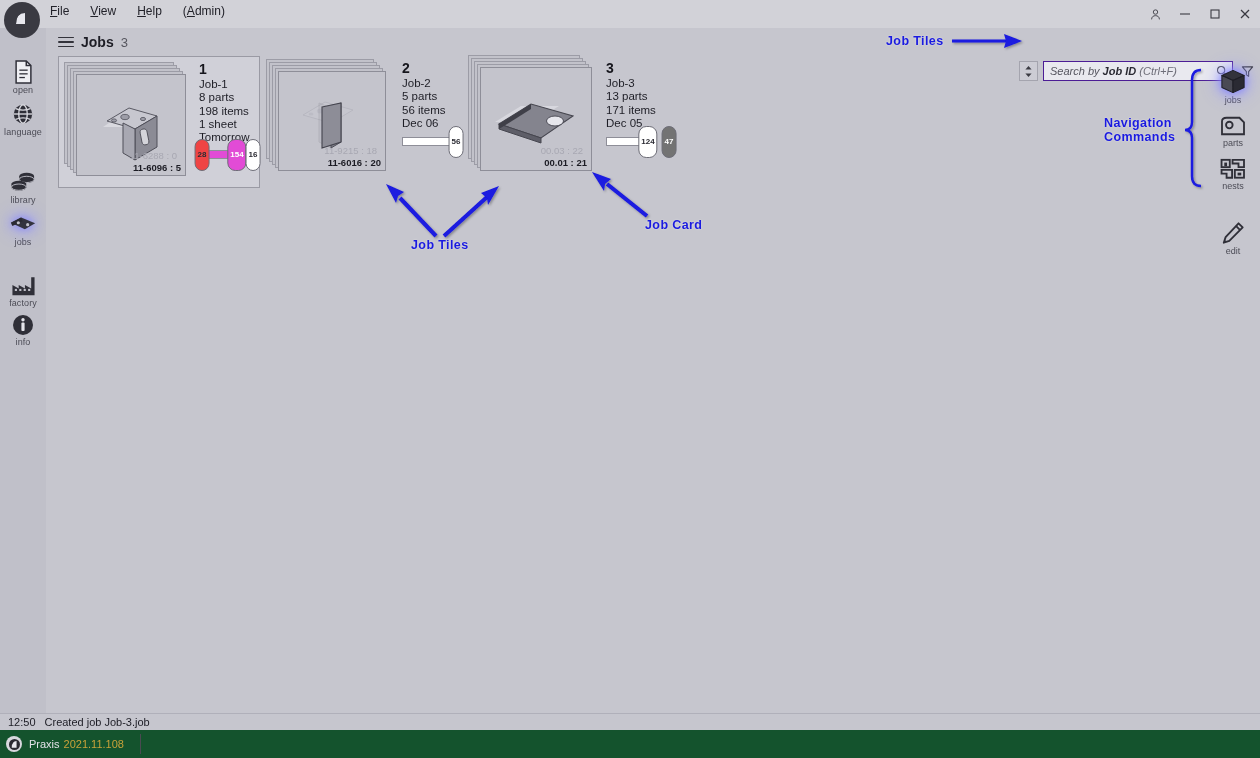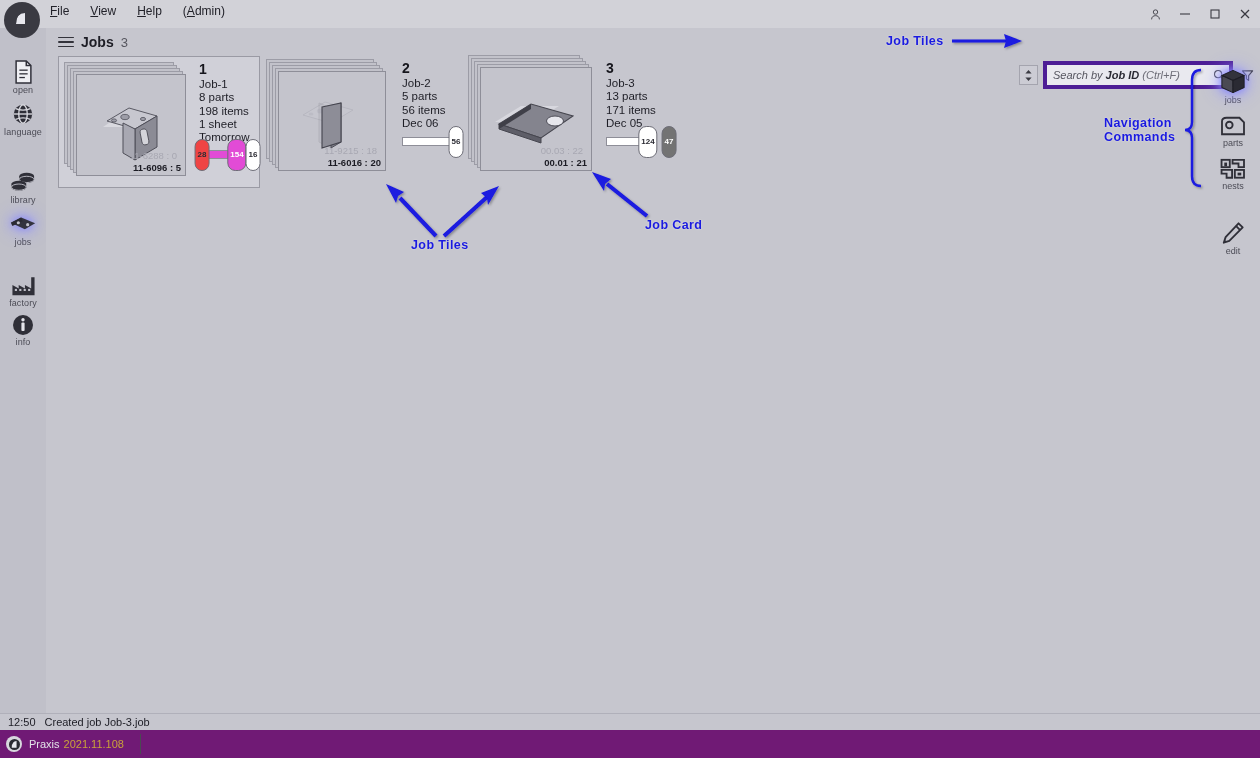"Search by Job ID (Ctrl+F)" .searchbox { border: 4px solid #4c1d95 -> 1px solid #4c1d95; height: 28px -> 20px }
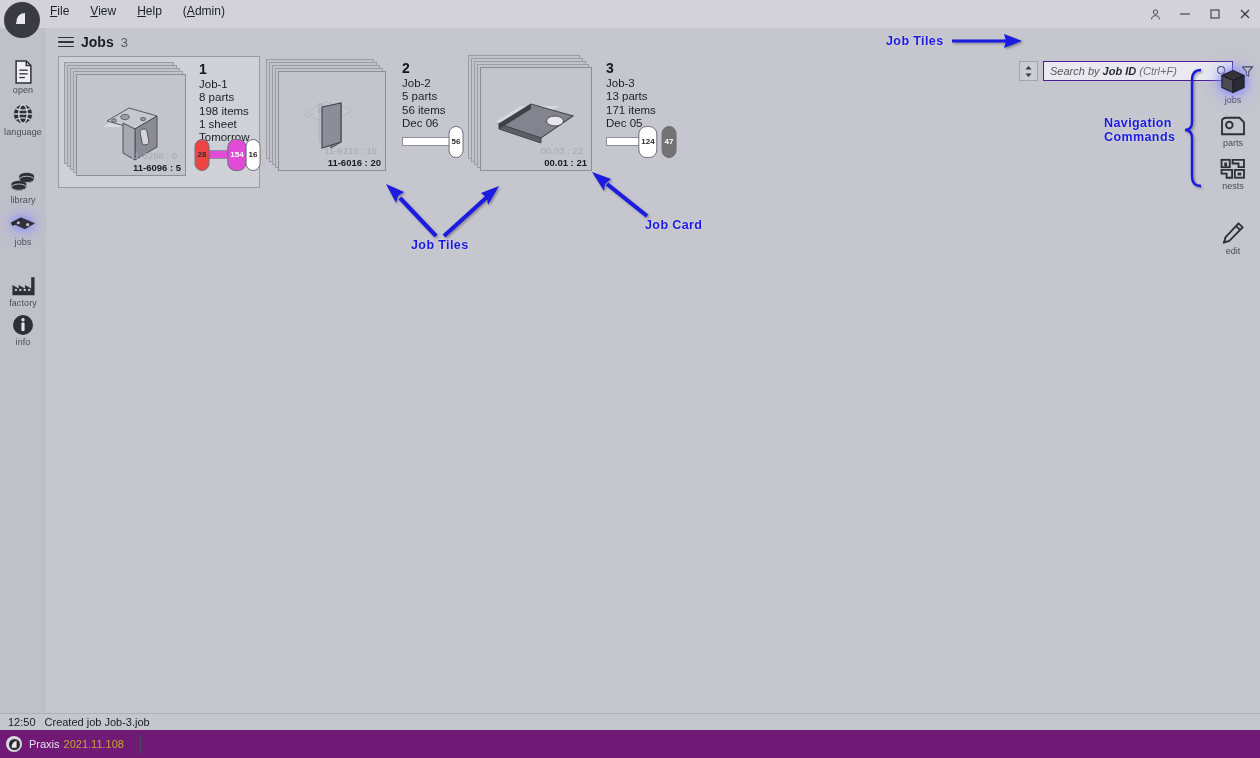"Praxis" .appbar { background: #701a75 -> #14532d }
